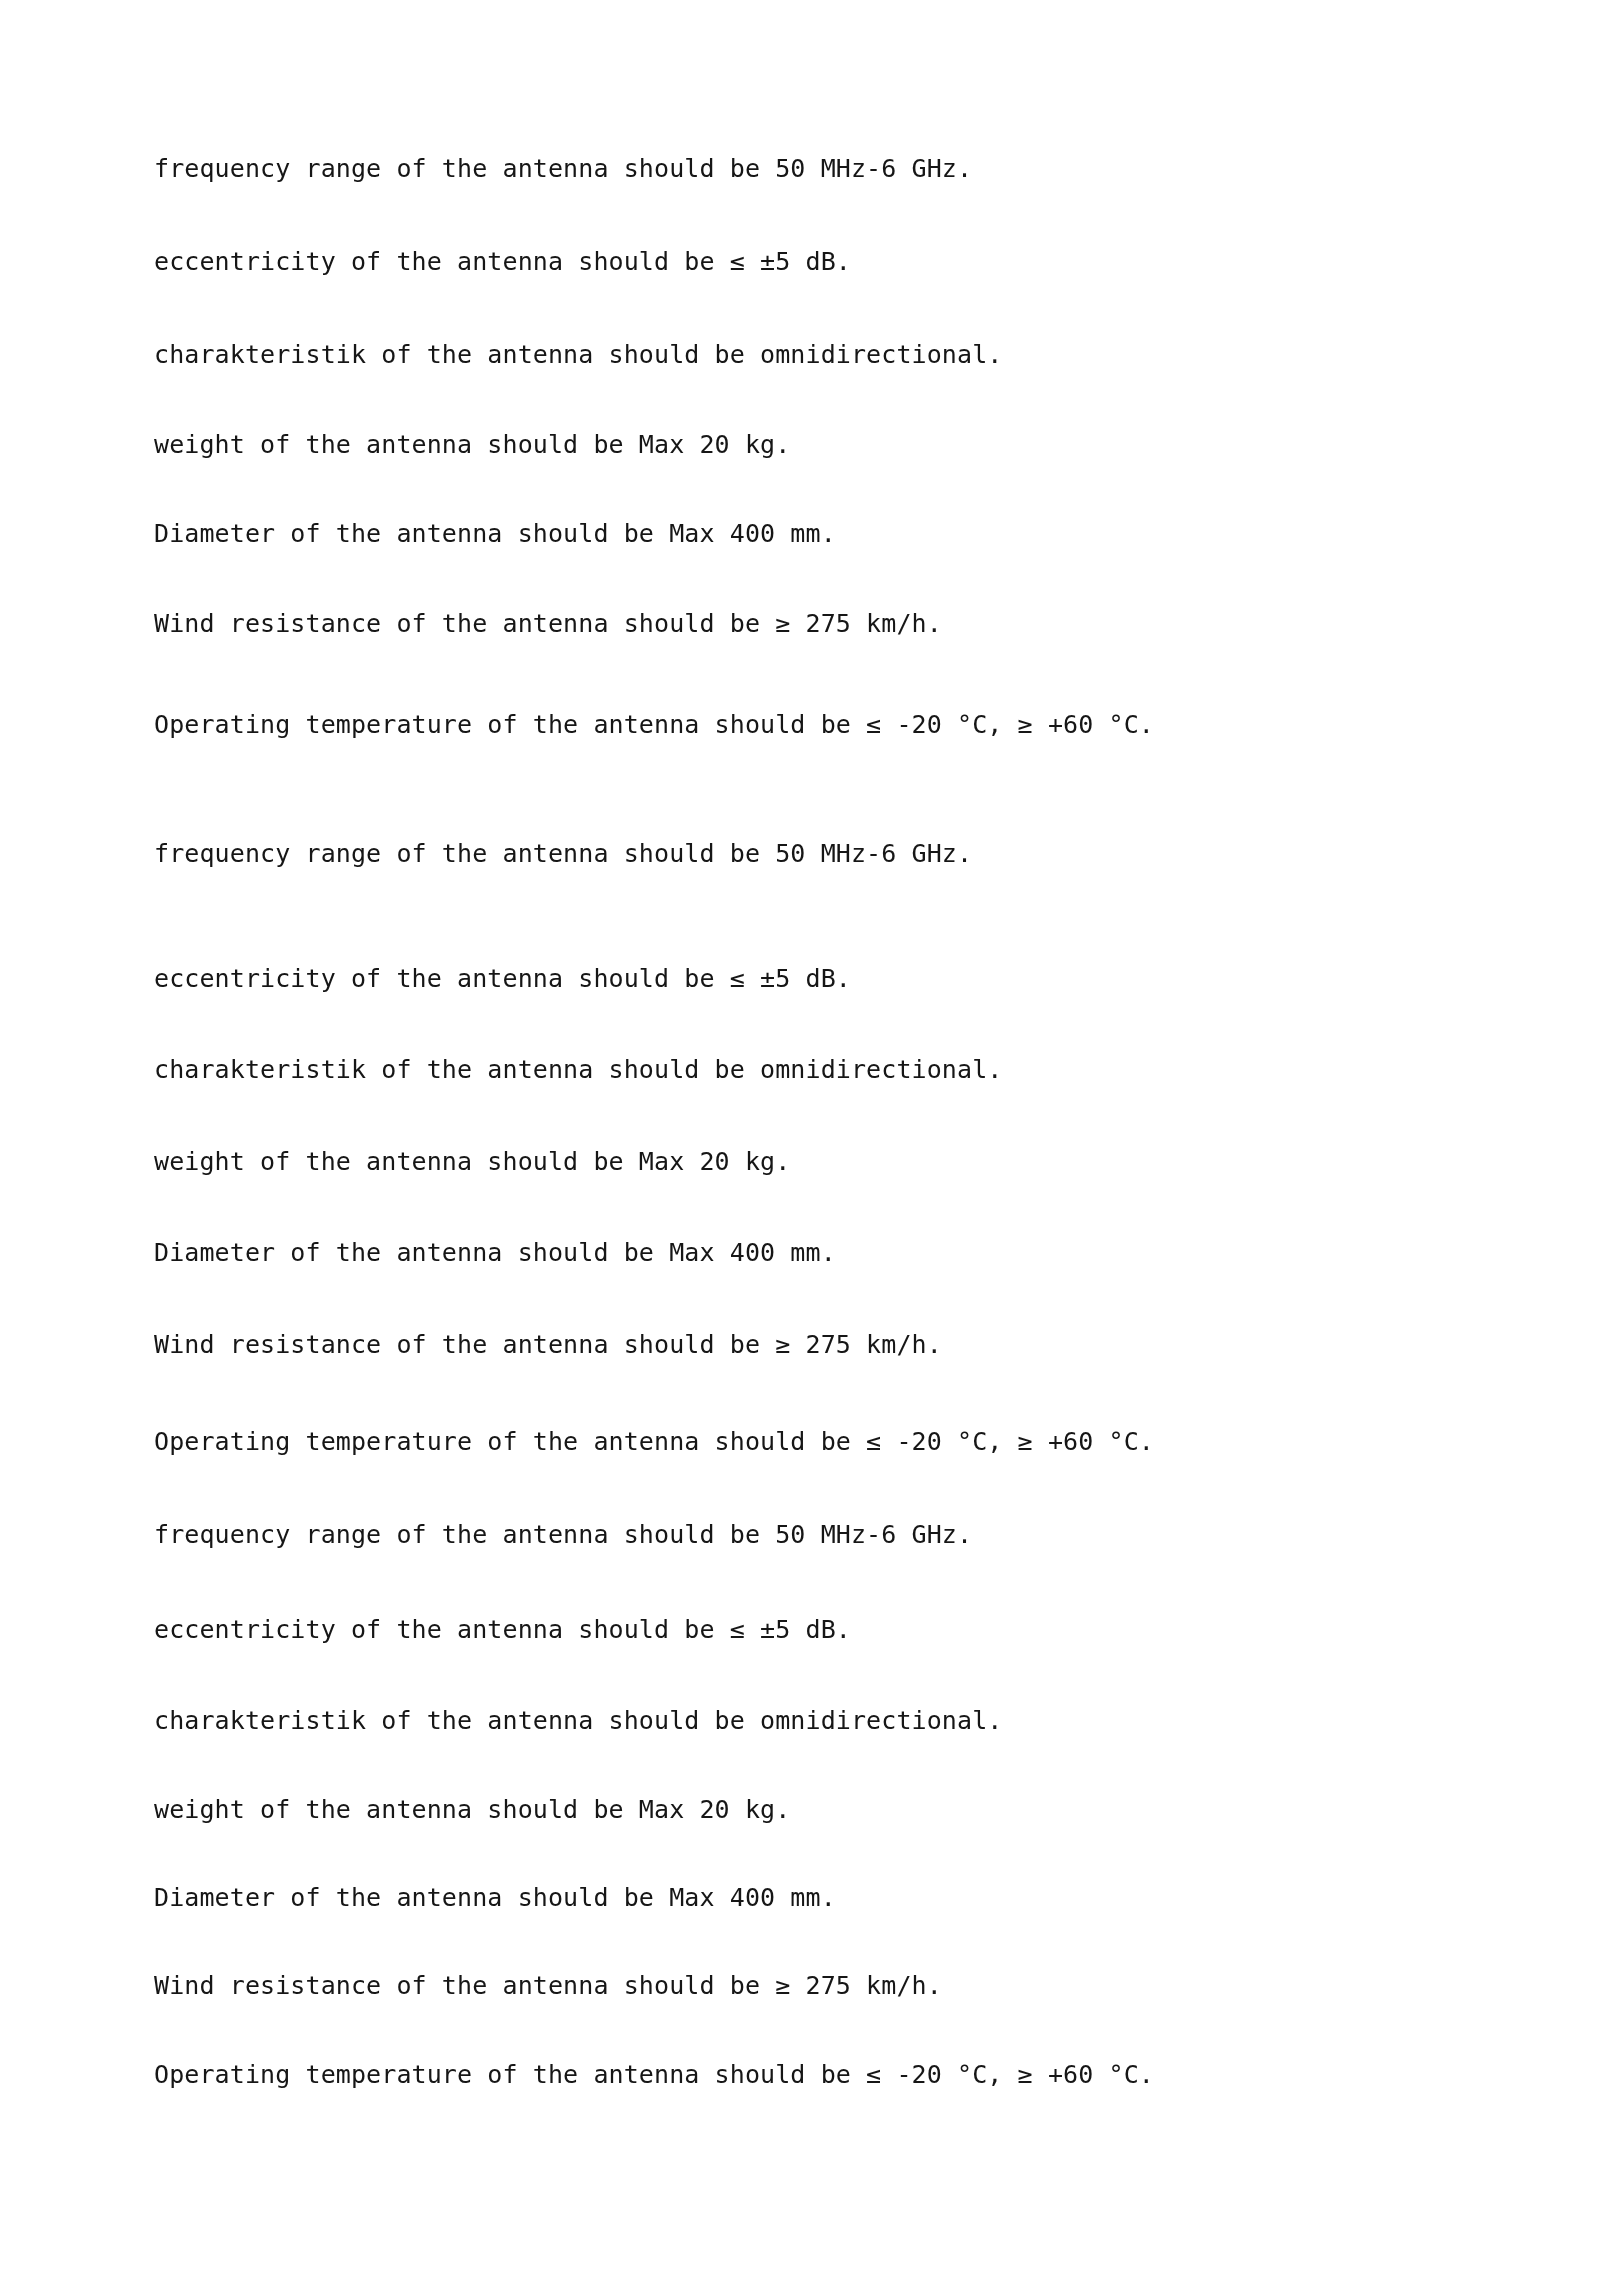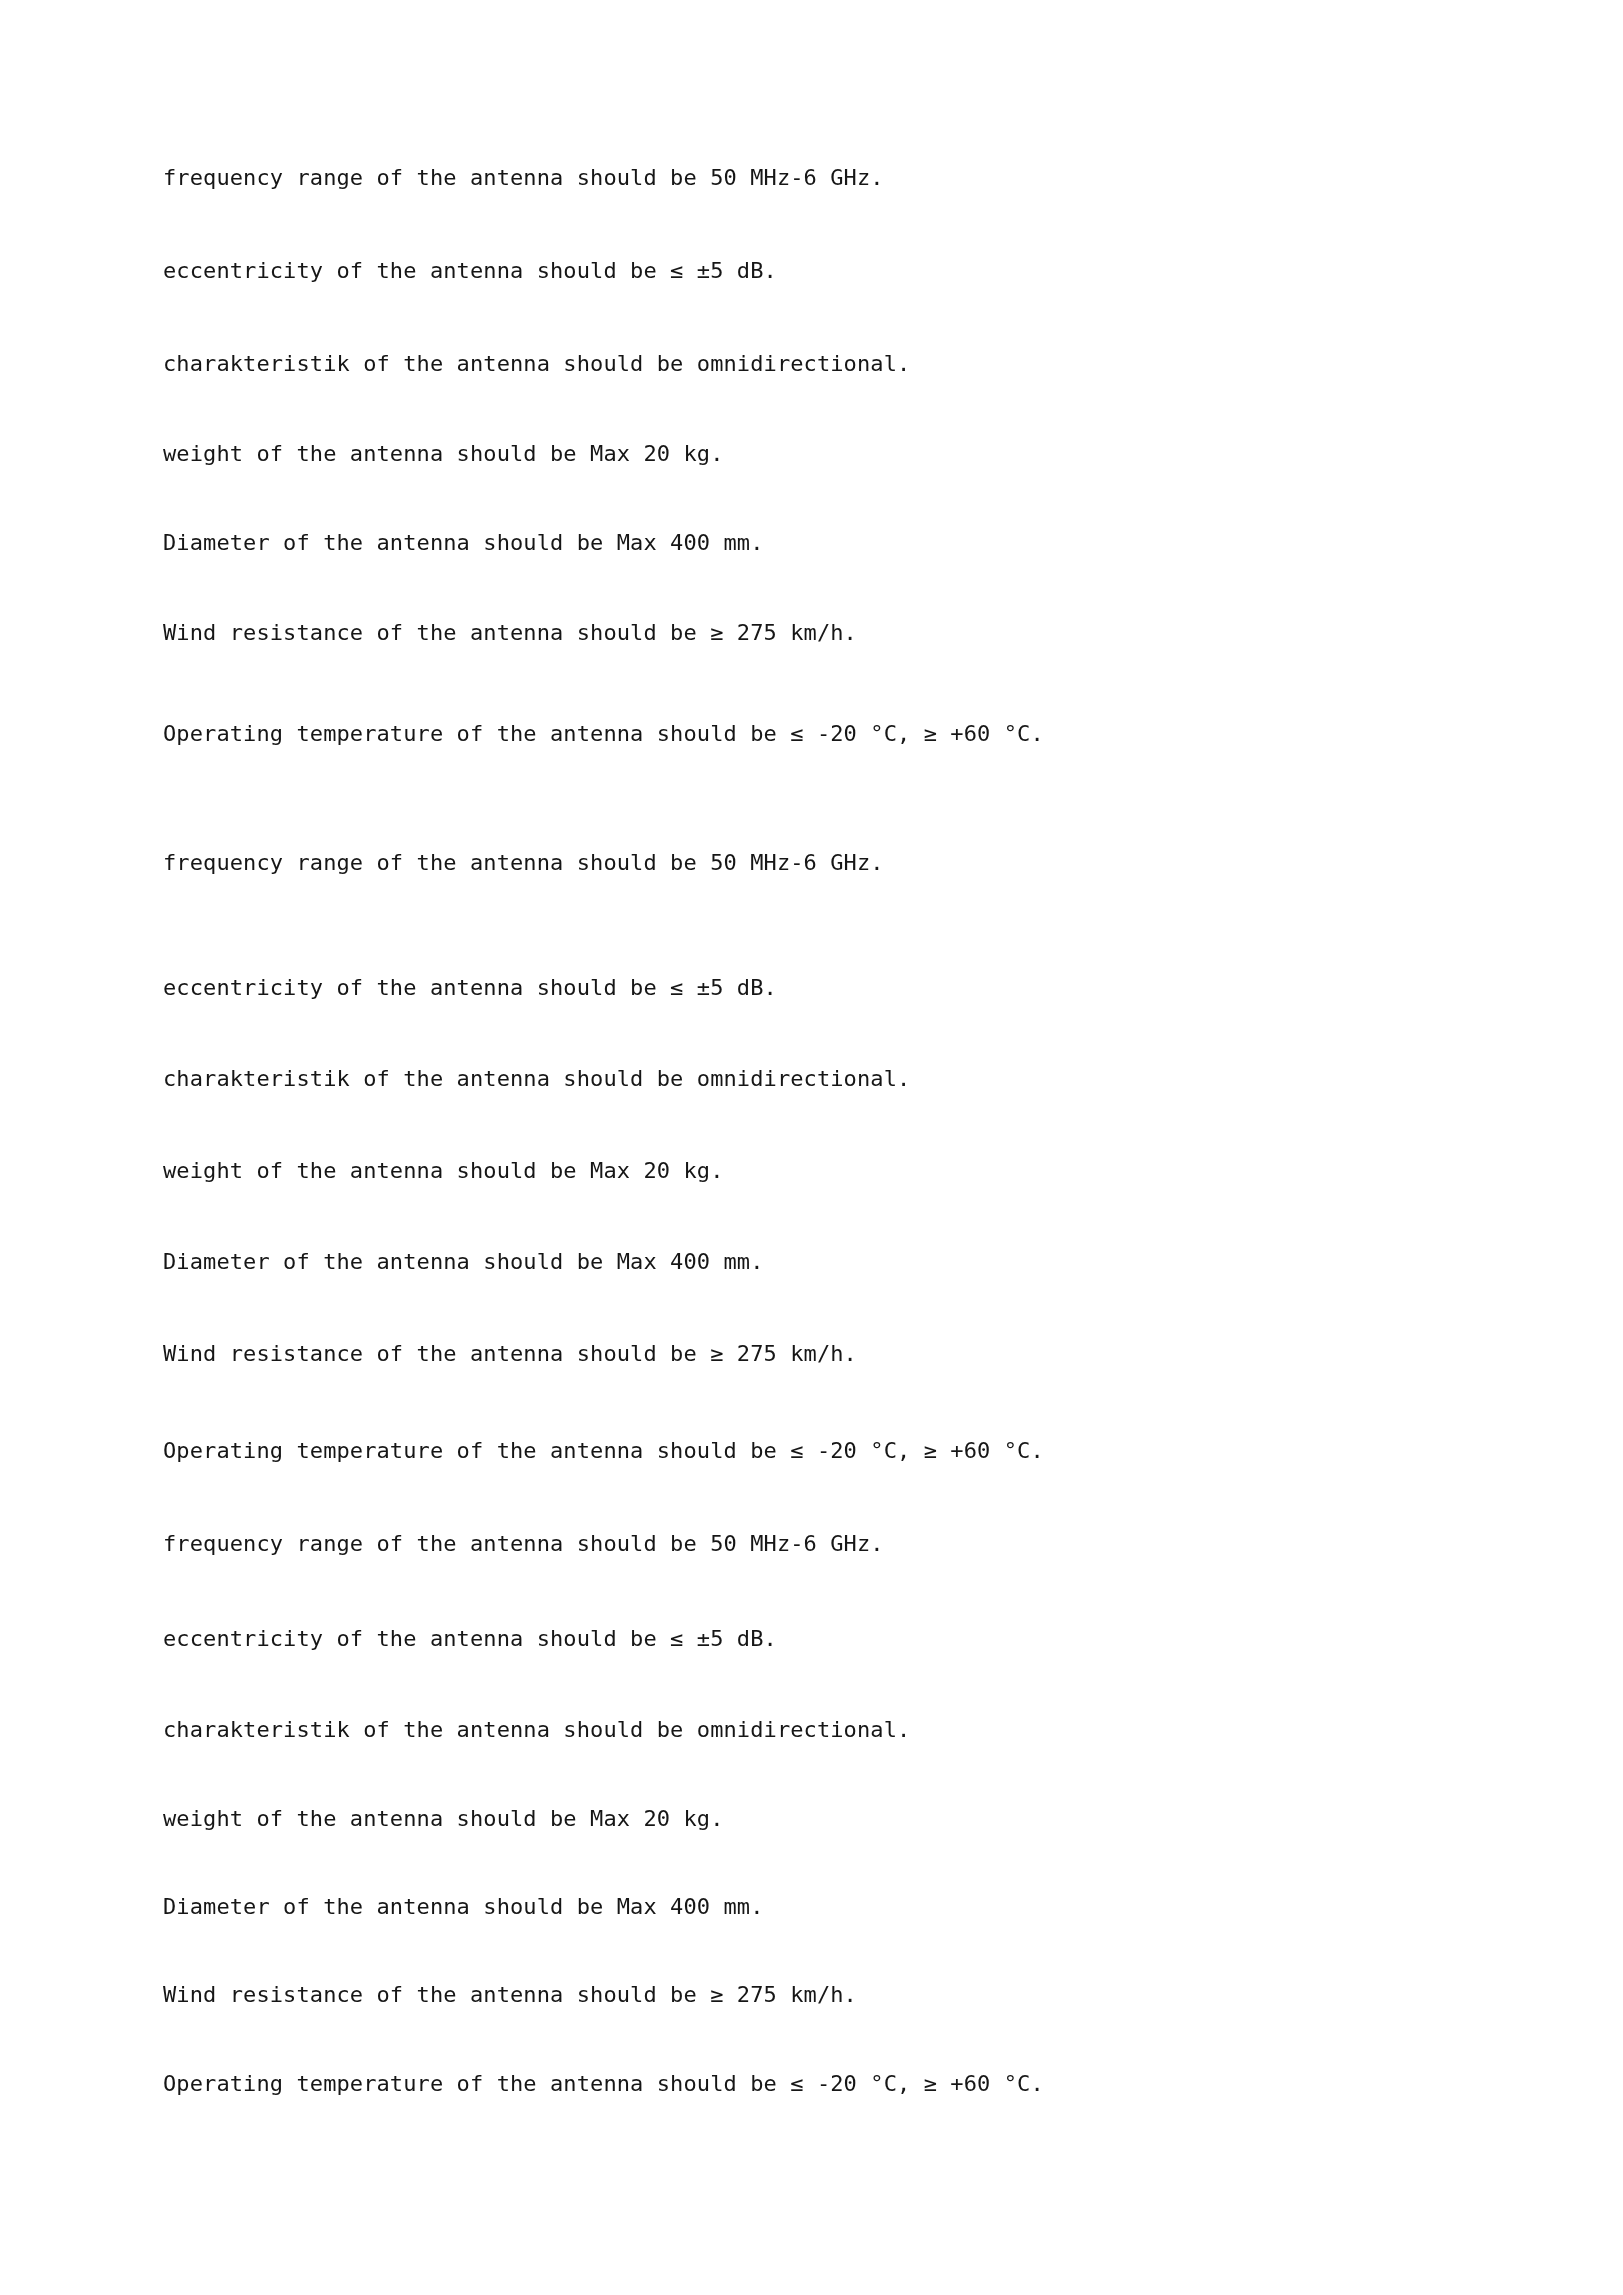"frequency range of the antenna" .line { font-size: 22px -> 25px; margin: 9px -> 0 }
